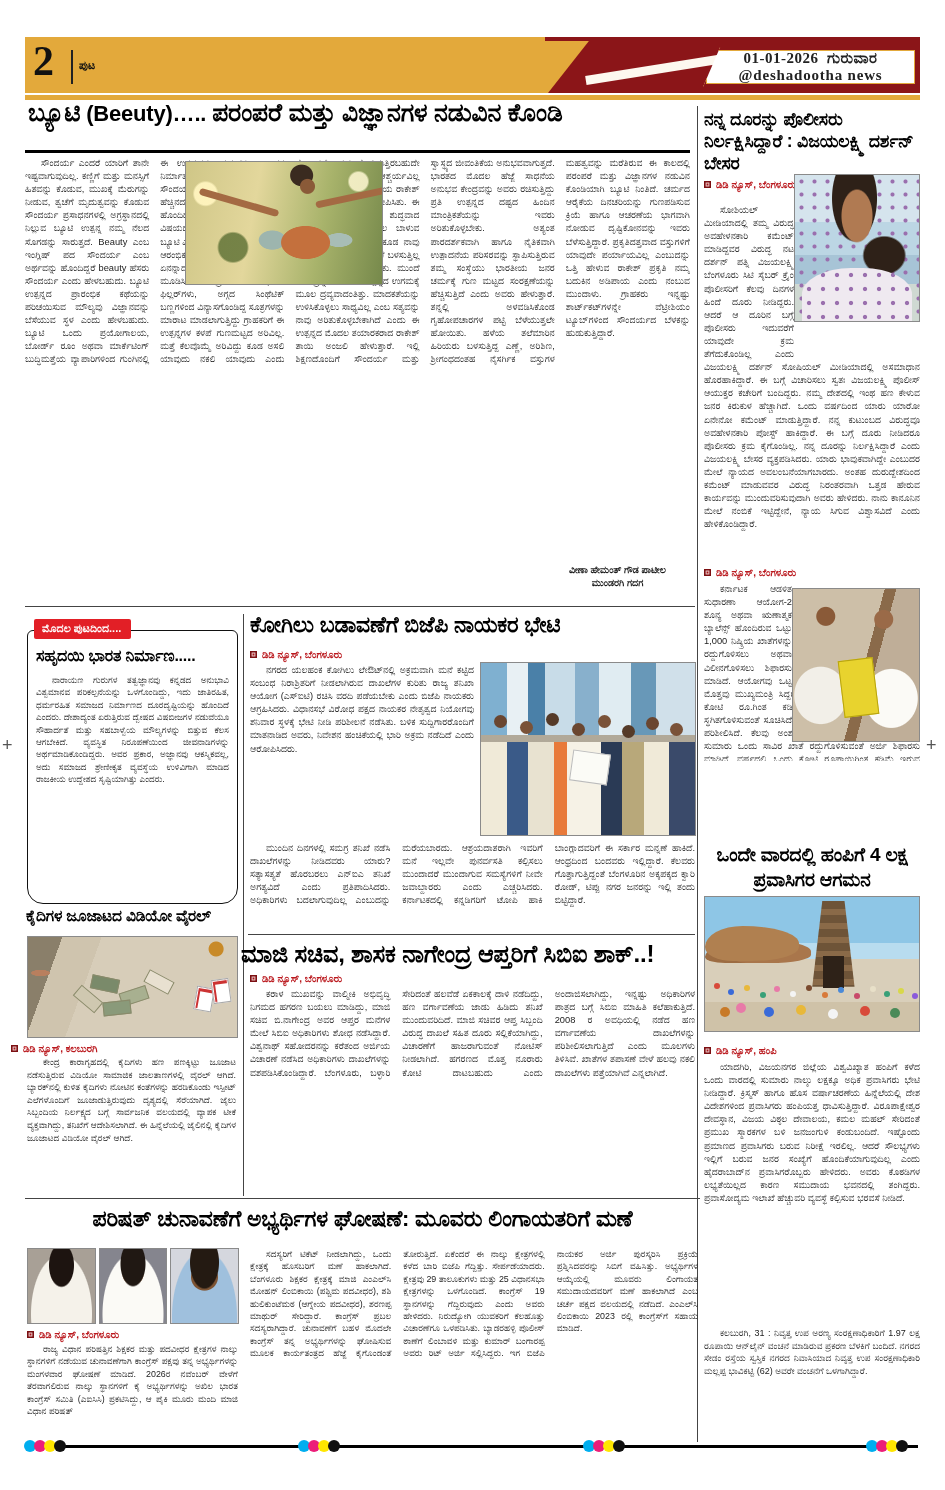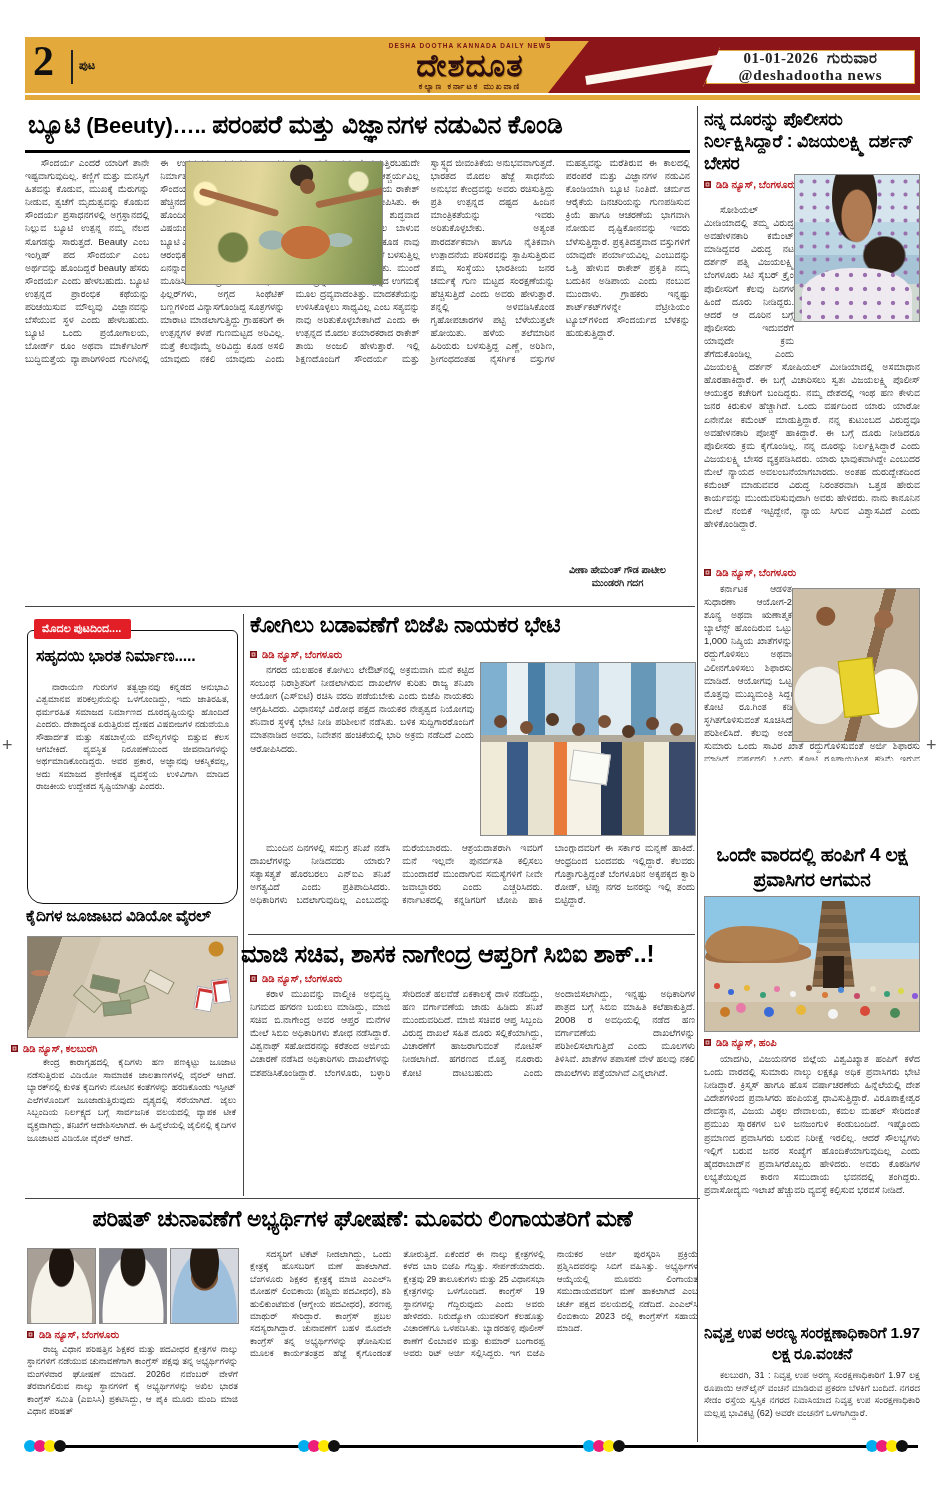"ದೇಶದೂತ" div.mastcenter { html: <div> <div>DESHA DOOTHA KANNADA DAILY NEWS</div> <div>ದೇಶದೂತ</div> <div>ಕಲ್ಯಾಣ ಕರ್ನಾಟಕ ಮುಖವಾಣಿ</div> </div> -> none }
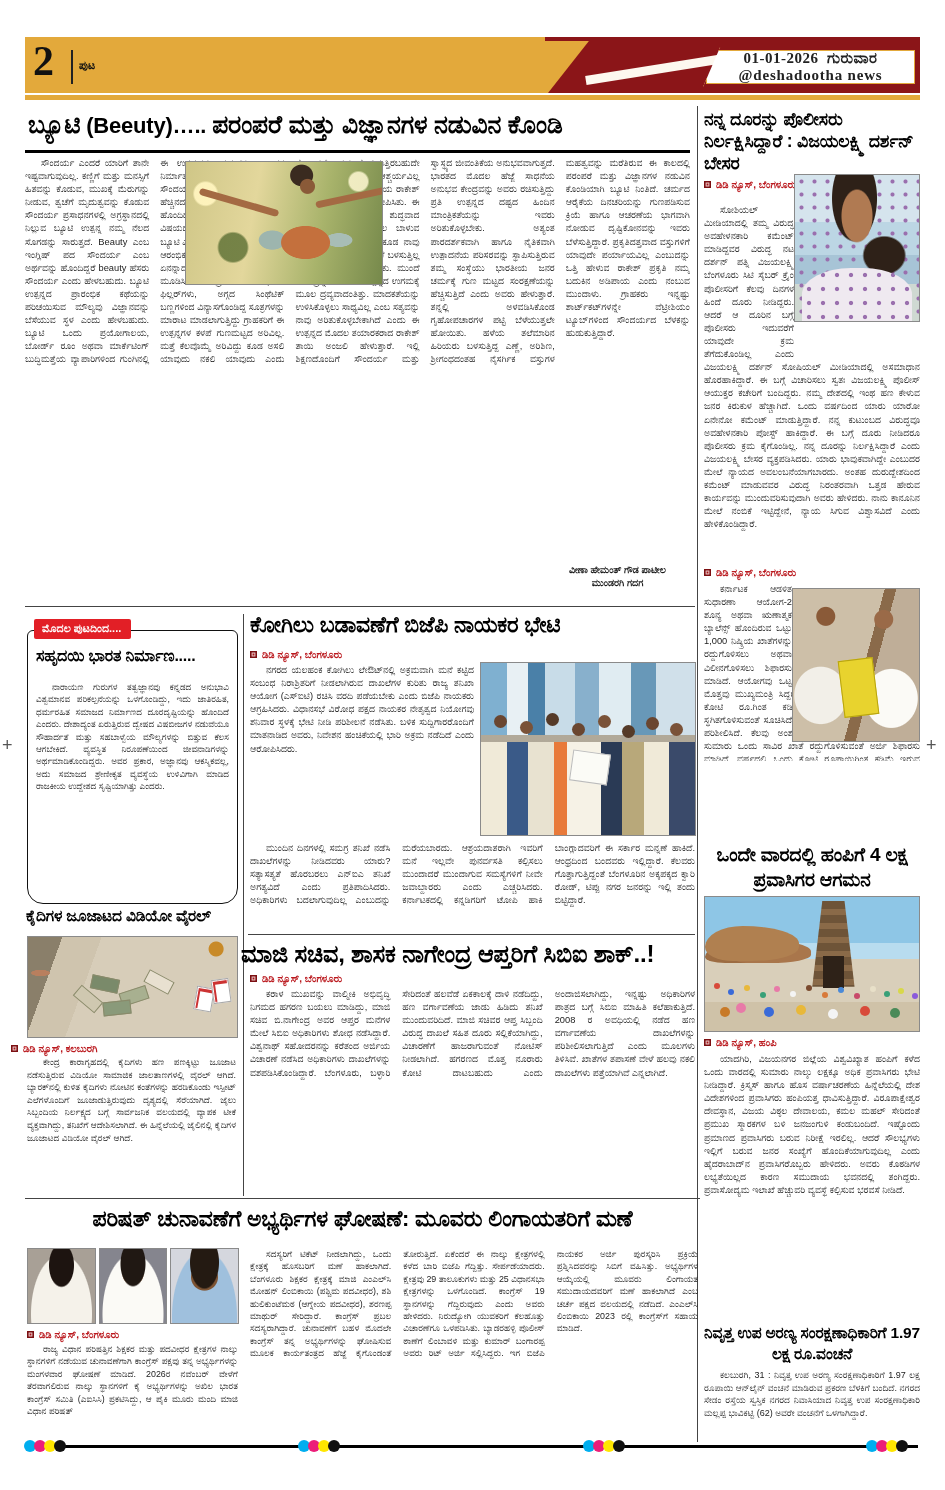"ಬ್ಯೂಟಿ (Beeuty)….. ಪರಂಪರೆ ಮತ್ತು" div.abs { top: 110px -> 98px }
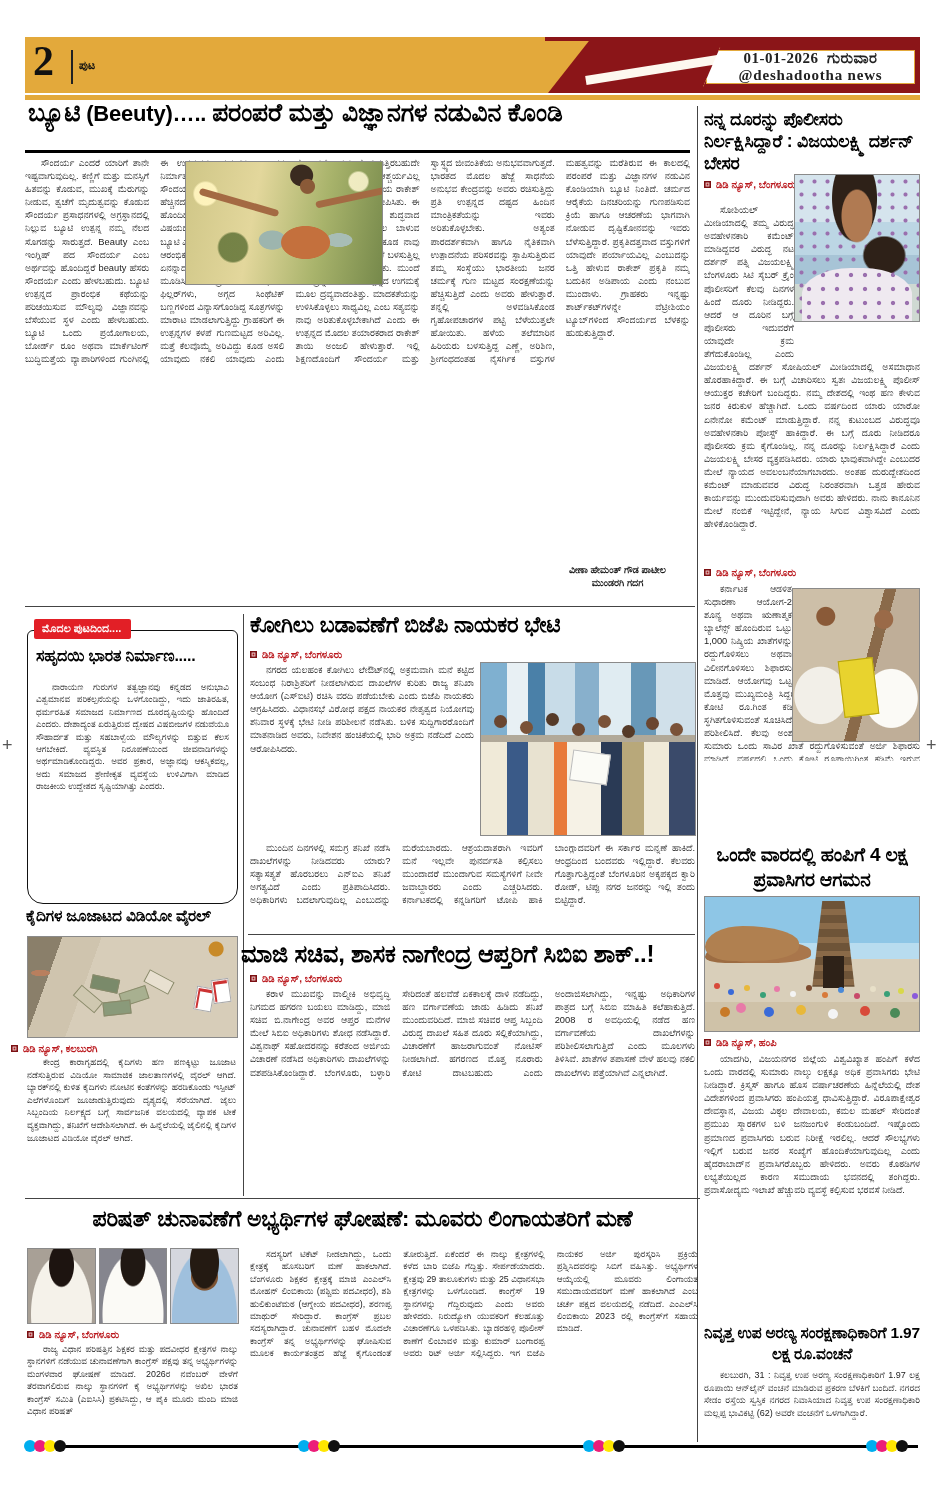"ಸಹೃದಯಿ ಭಾರತ ನಿರ್ಮಾಣ....." div.hl { margin: 16px 8px 16px -> 16px 8px 9px }
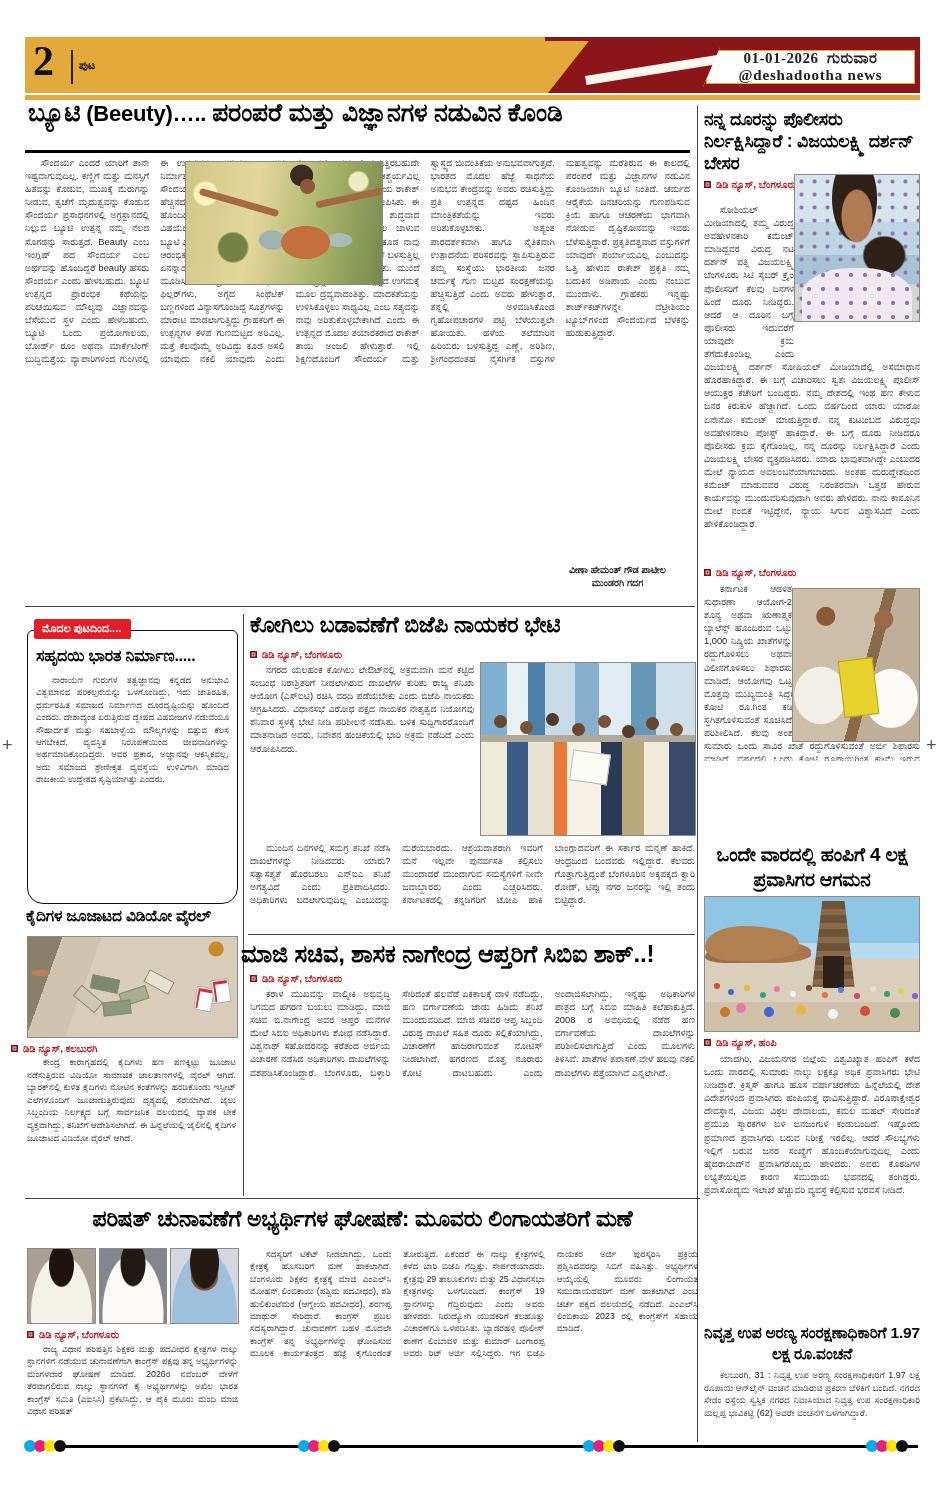"ಡಿಡಿ ನ್ಯೂಸ್, ಹಂಪಿ" div.byline { margin-top: 4px -> 12px }
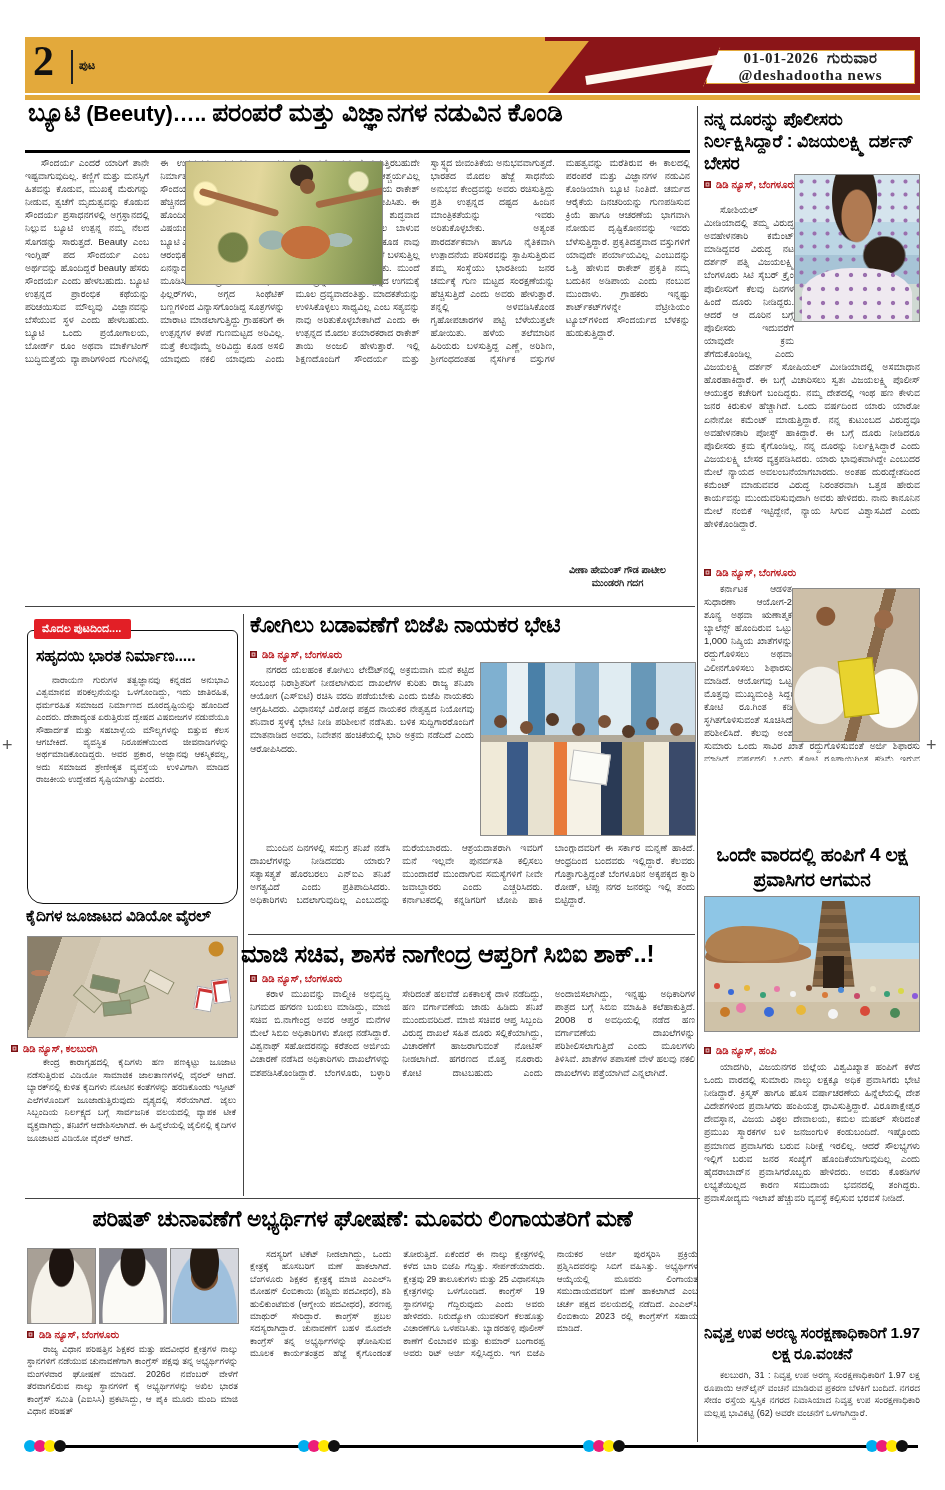"ನಿವೃತ್ತ ಉಪ ಅರಣ್ಯ ಸಂರಕ್ಷಣಾ­ಧಿಕಾರಿಗೆ 1.97" div.hl { html: <div>ನಿವೃತ್ತ ಉಪ ಅರಣ್ಯ ಸಂರಕ್ಷಣಾ­ಧಿಕಾರಿಗೆ 1.97 ಲಕ್ಷ ರೂ.ವಂಚನೆ</div> -> none }
